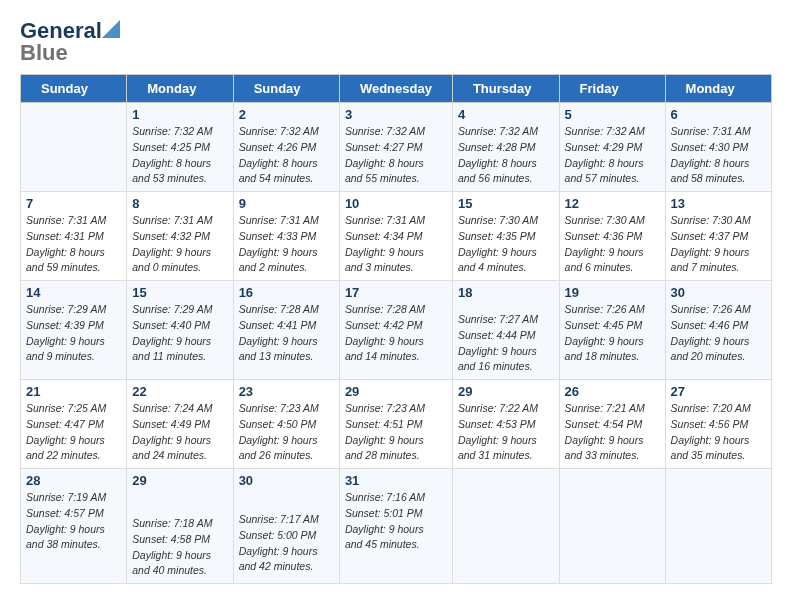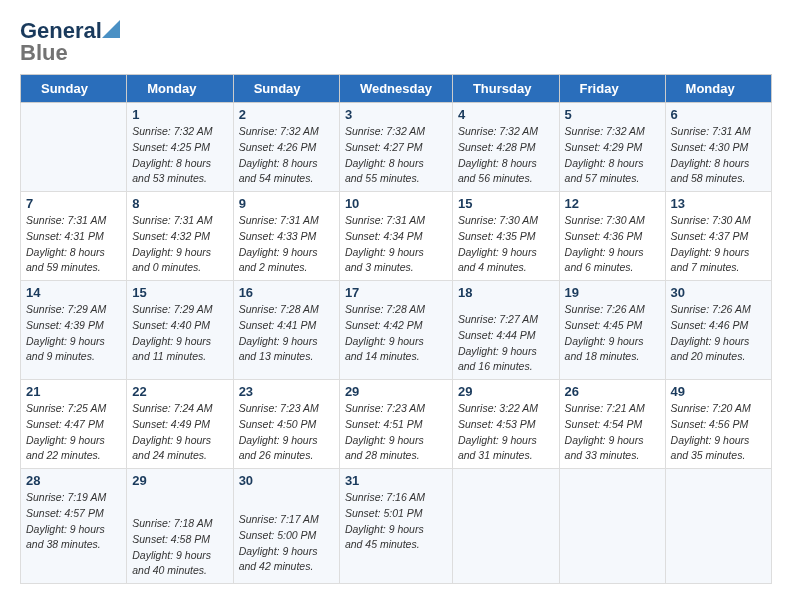"49" span.day-number { text: 49 -> 27 }
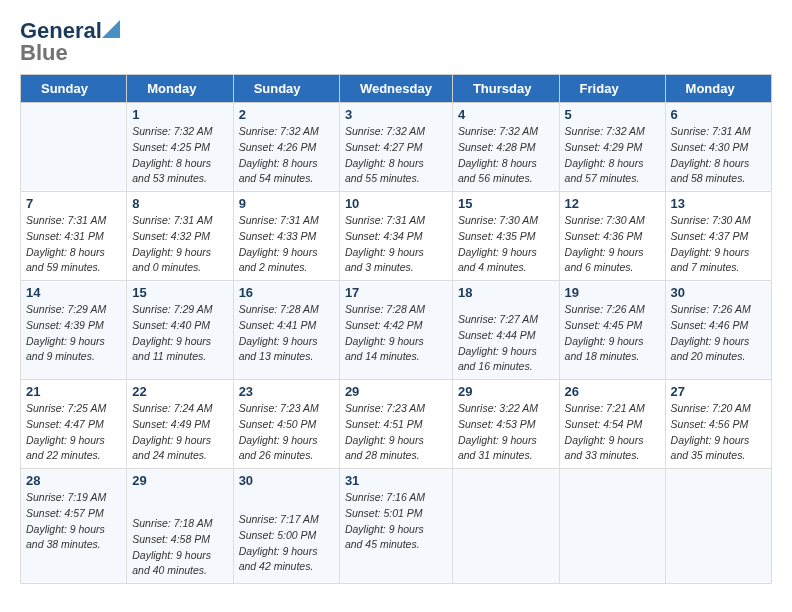"Sunrise: 3:22 AM" div.day-info { text: 3:22 -> 7:22 }
